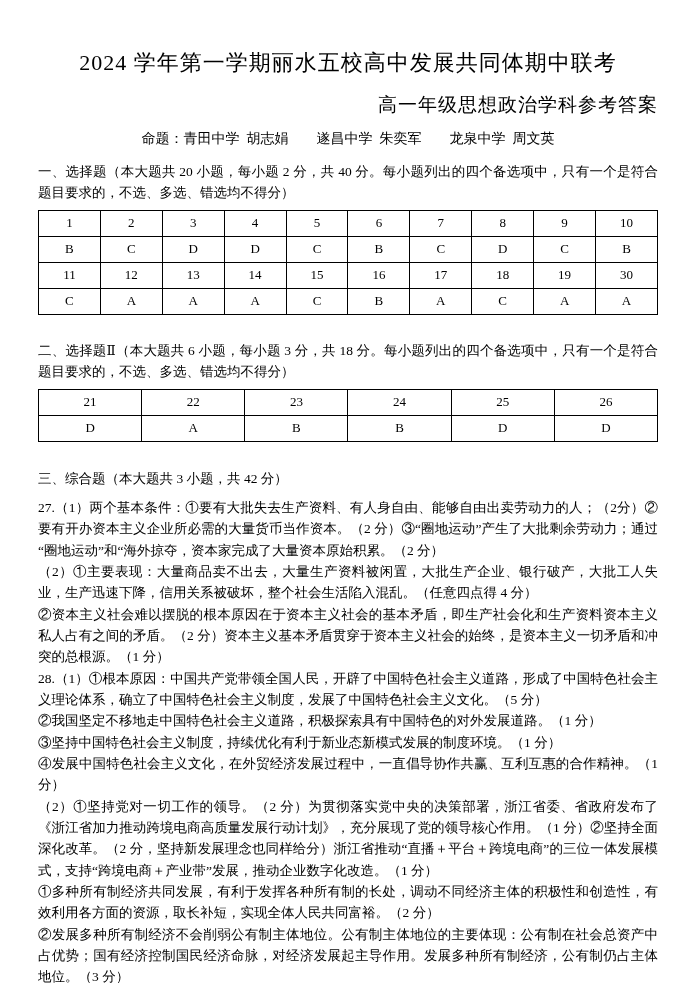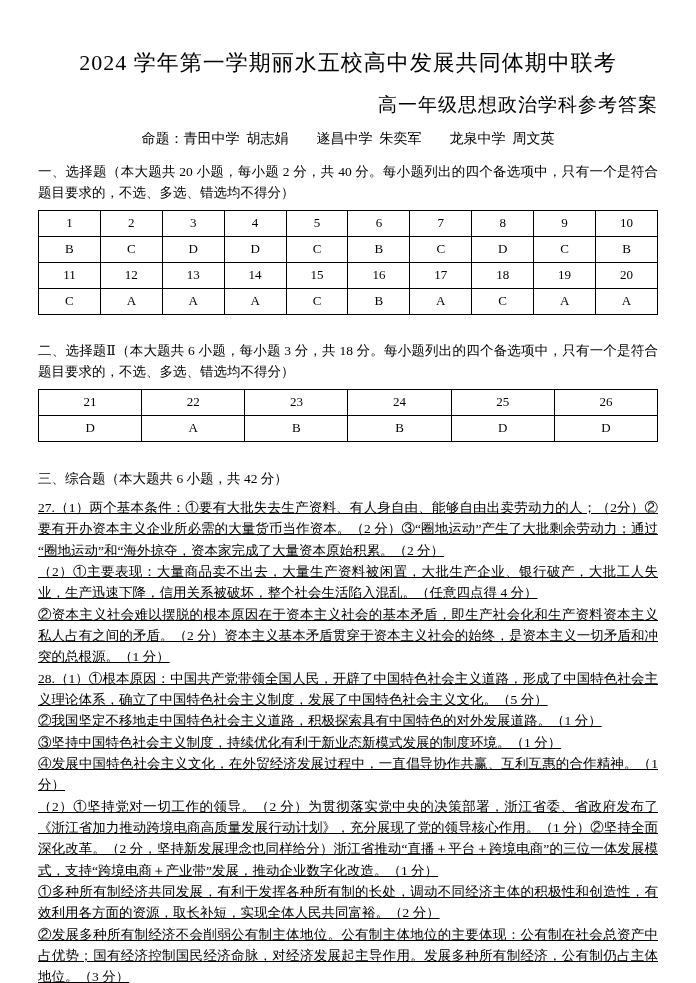"20" td { text: 20 -> 30 }
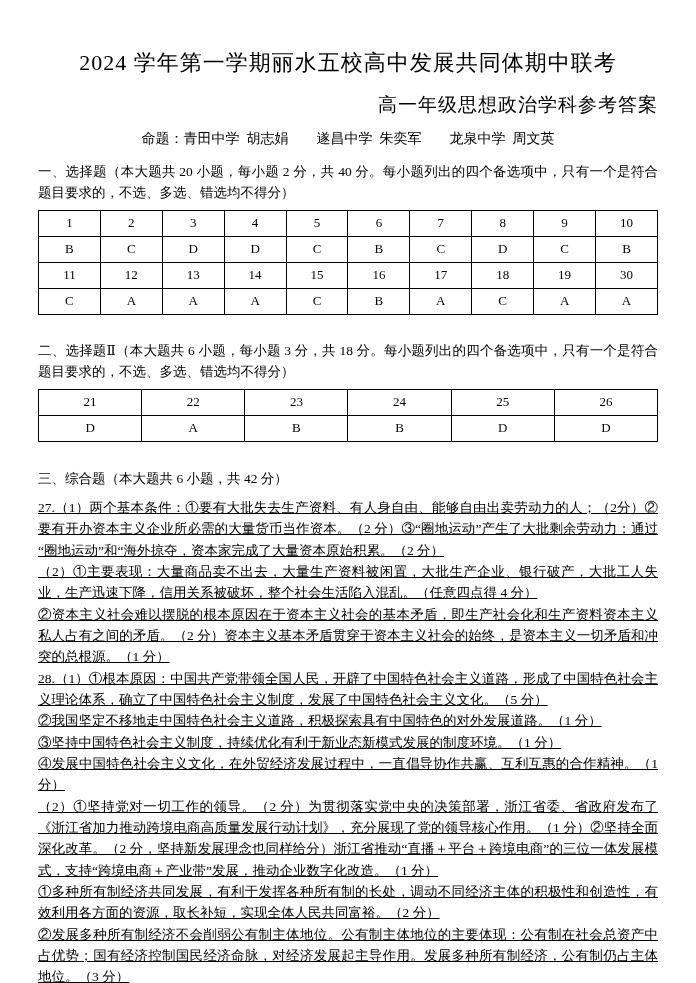"三、综合题（本大题共 6 小题，共 42 分）" p.section3-heading { text: 6 -> 3 }
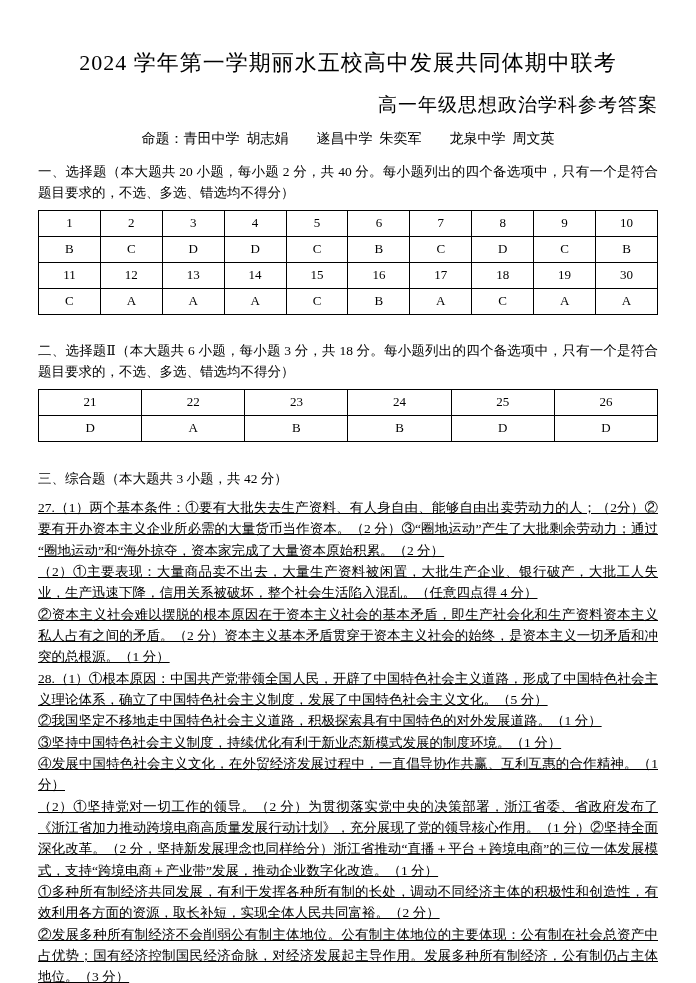"27.（1）两个基本条件：①要有大批失去生产资料、有人身自由、能够自由出卖劳动力" .body-text { text-decoration: underline -> none }
